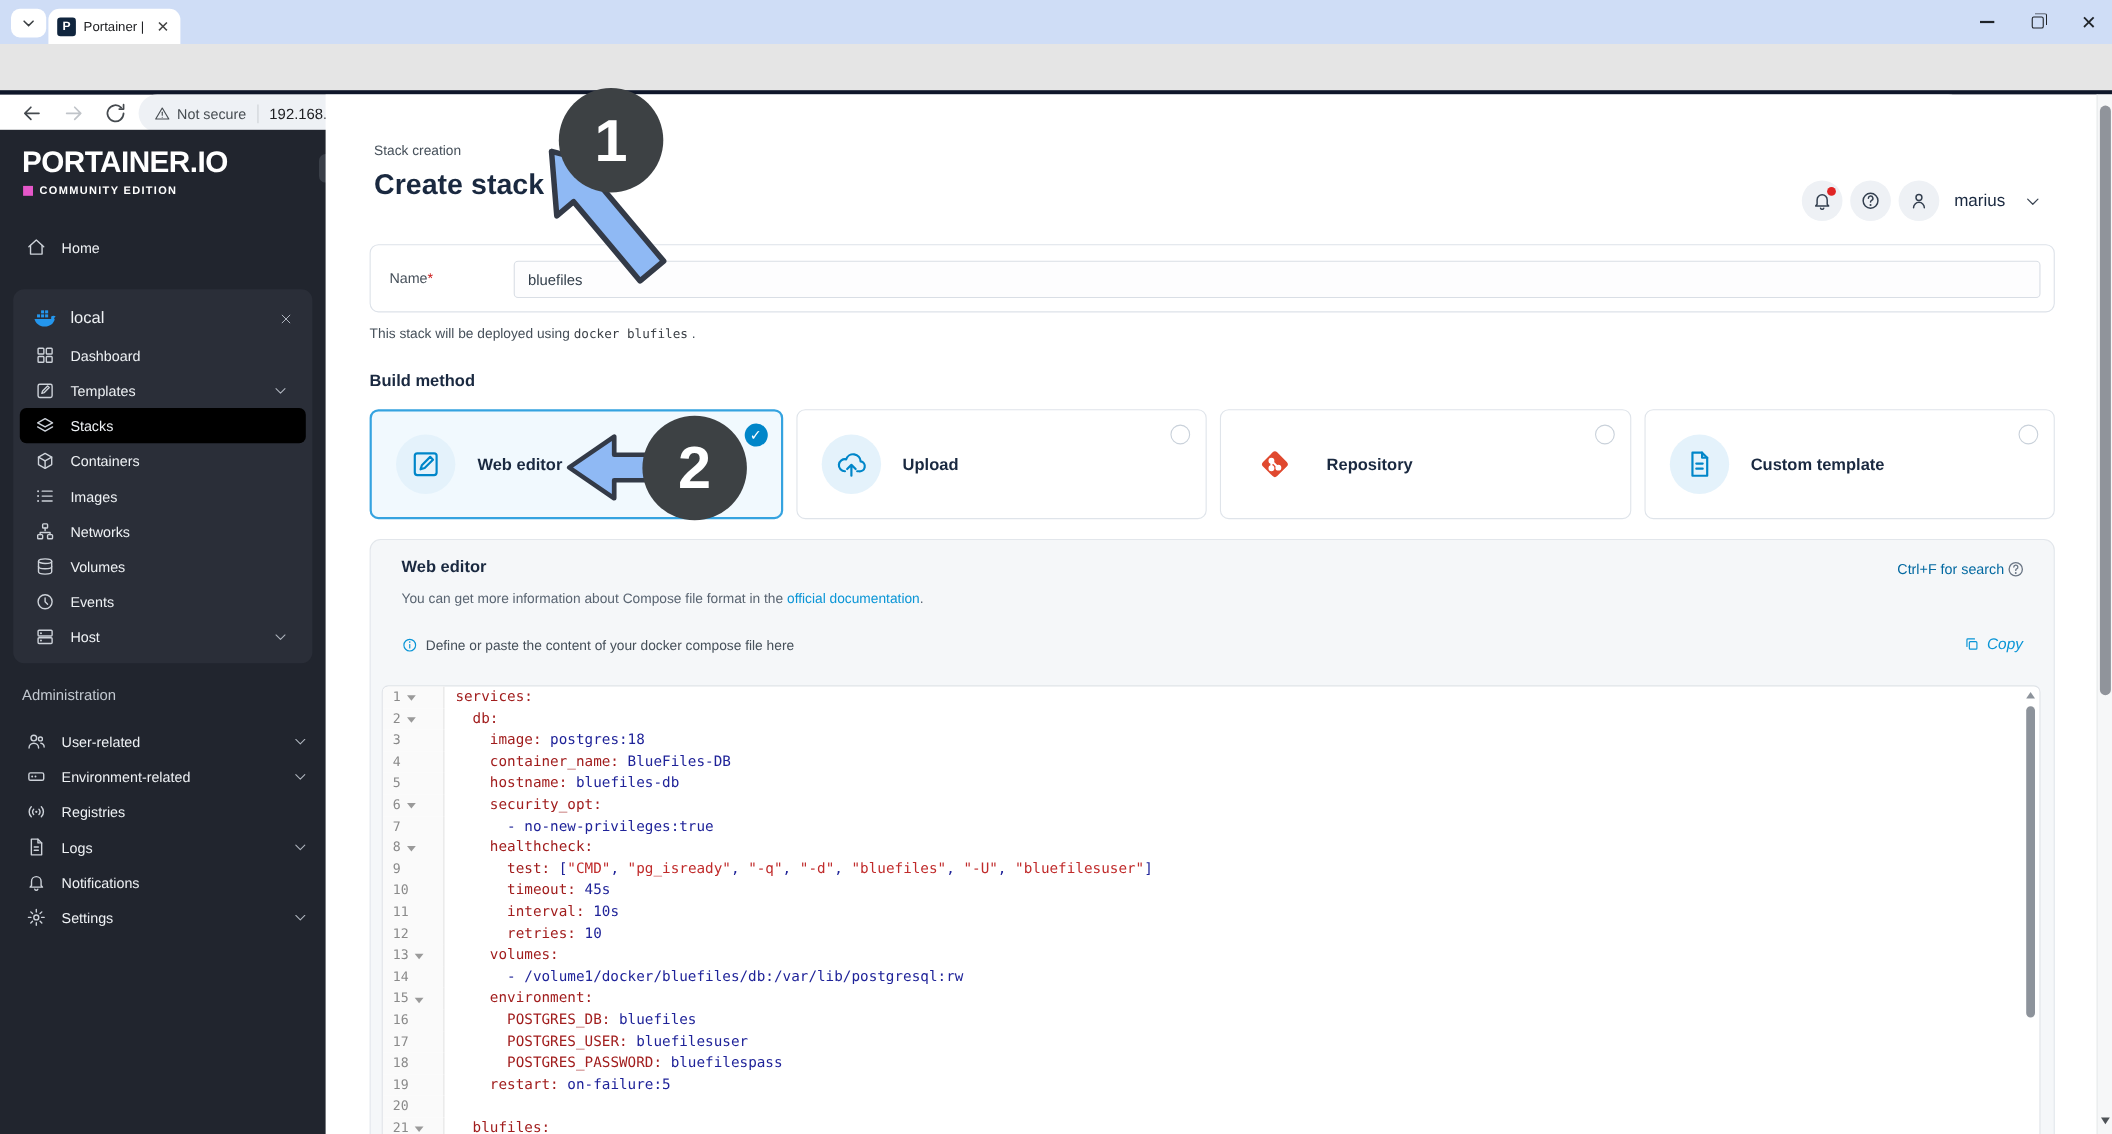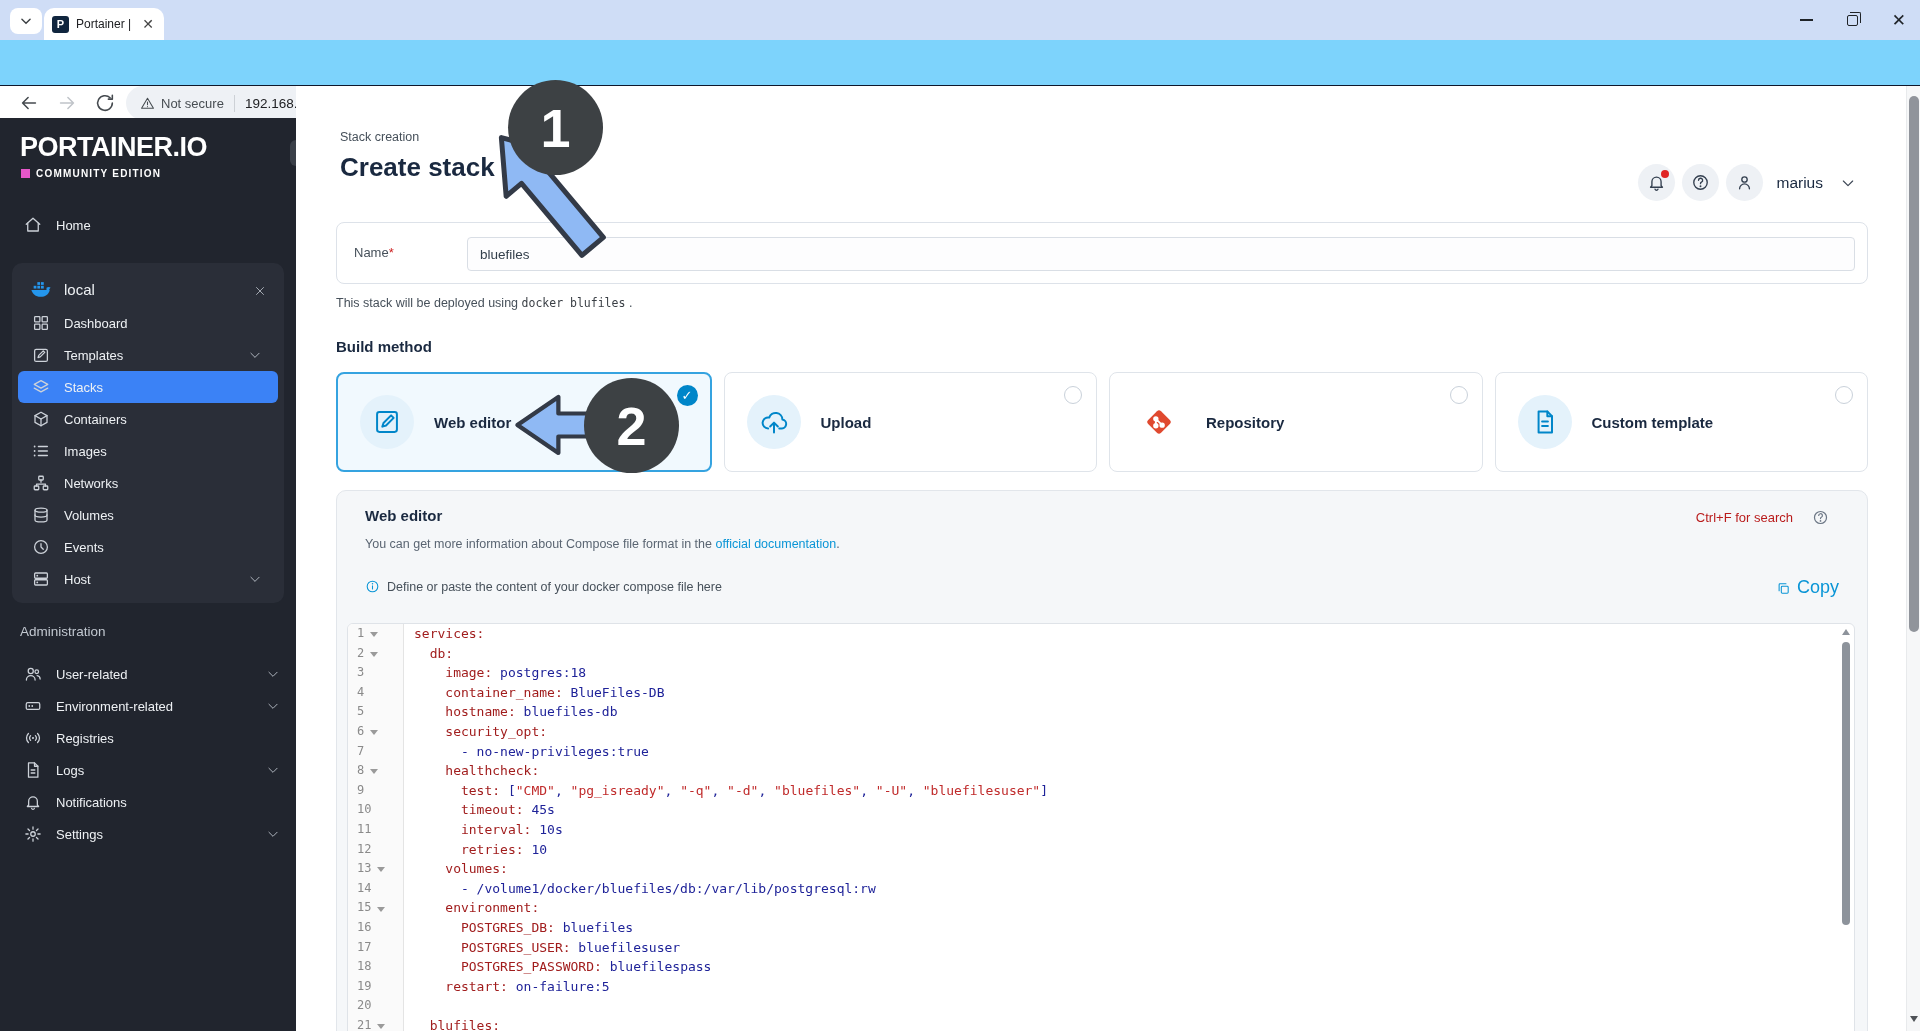"Not secure" .toolbar { background: #7dd3fc -> #e5e5e5; border-bottom: 1px solid #0f172a -> 4px solid #0f172a }
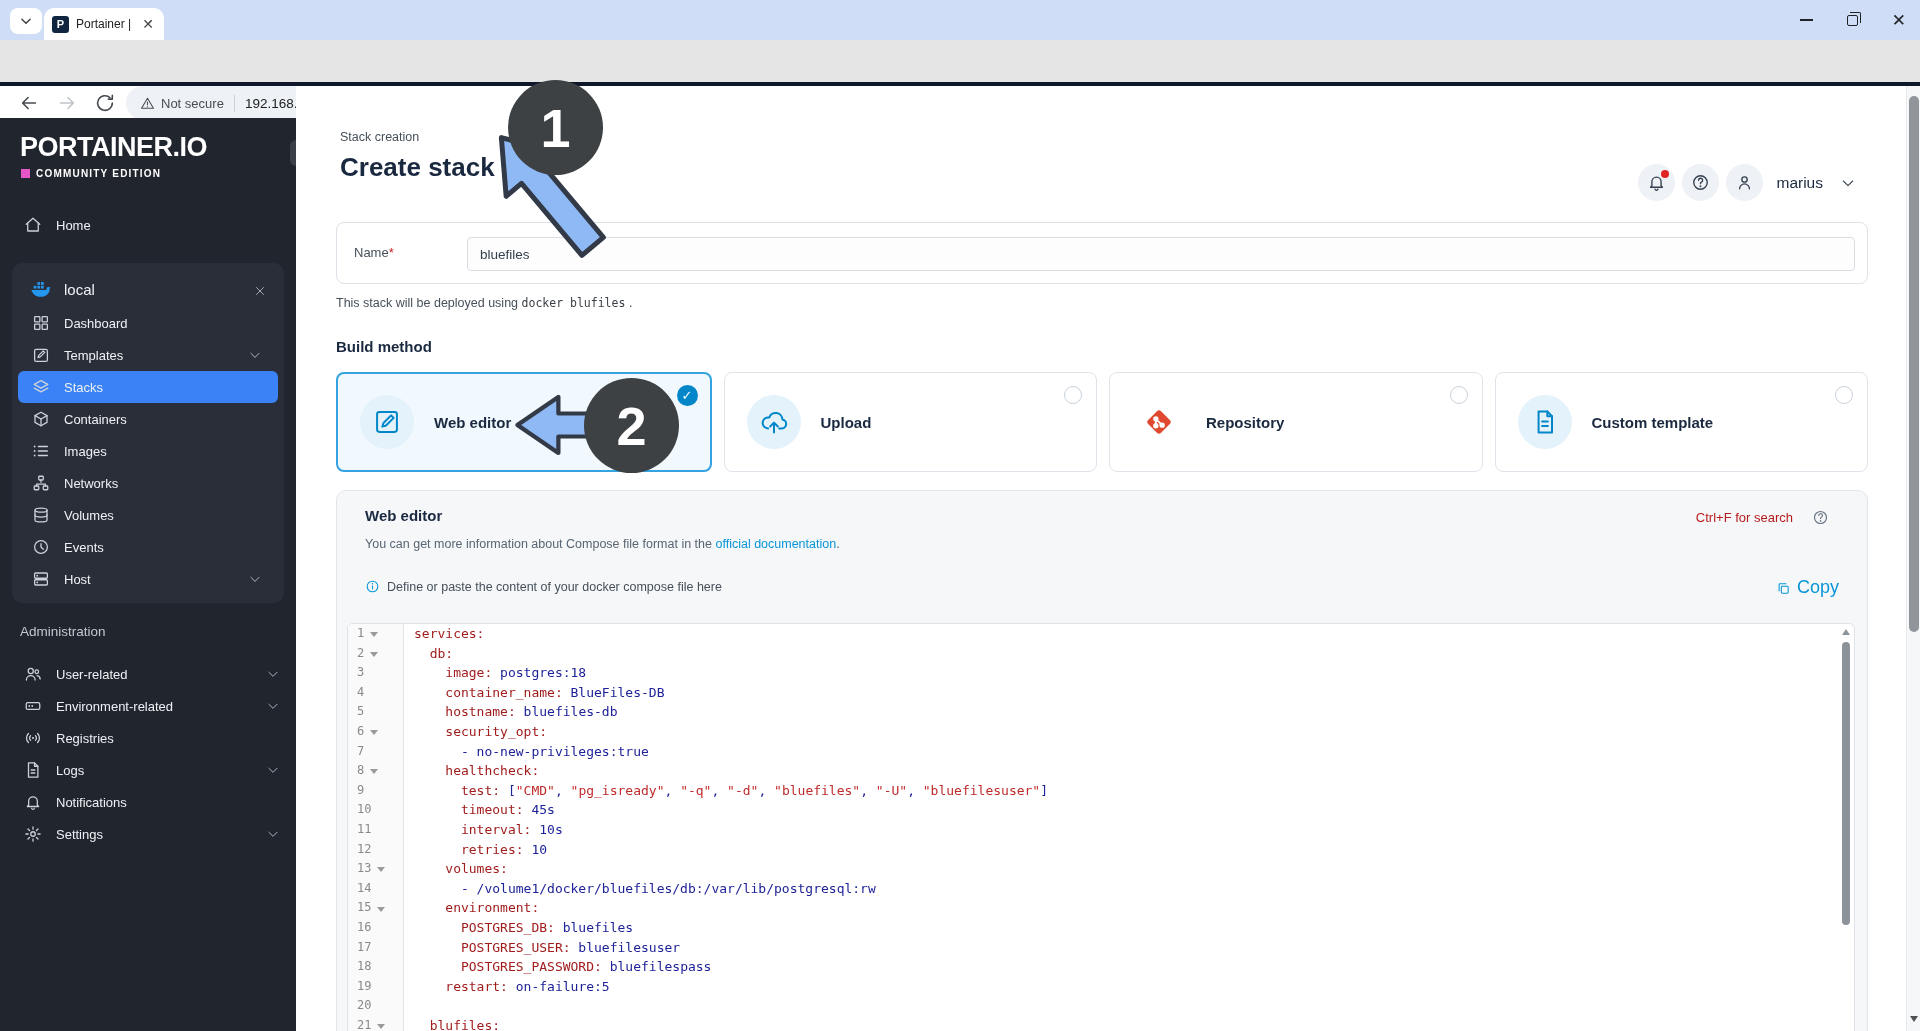"Stacks" .env-items .side-item.selected { background: #3b82f6 -> #000000 }
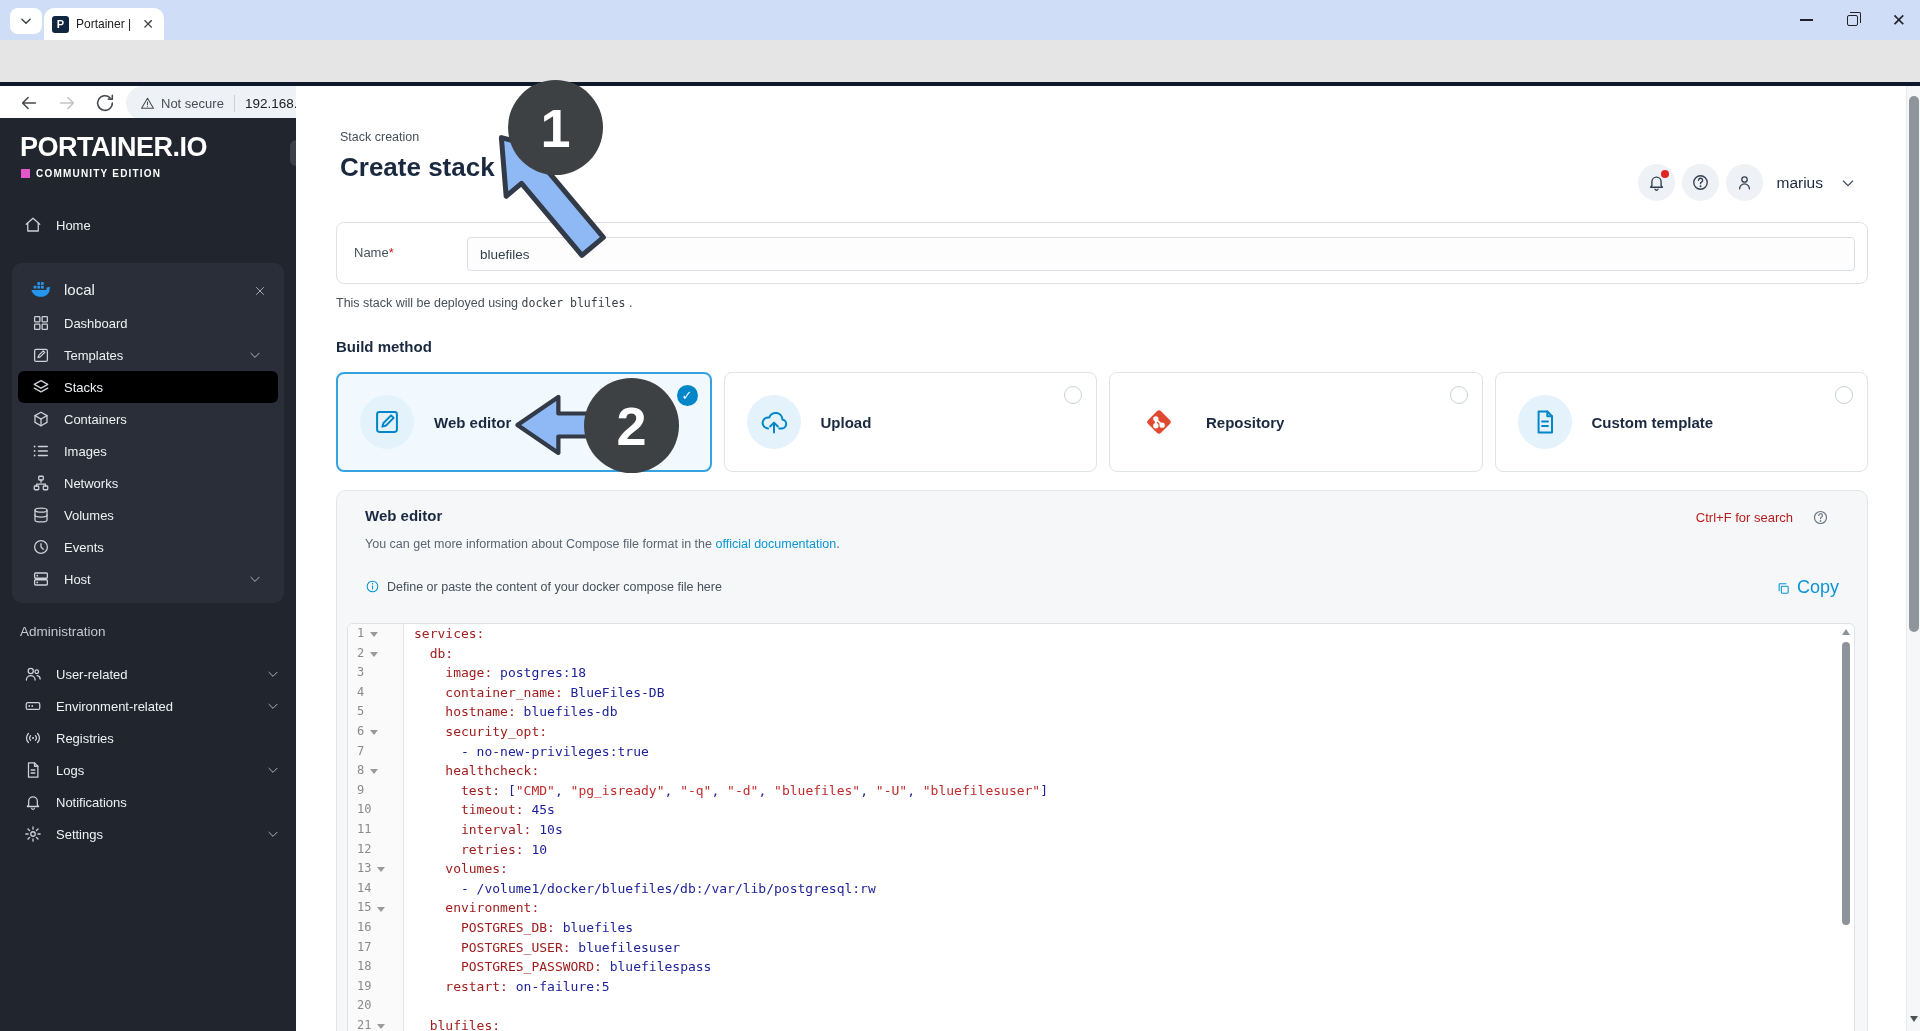"Ctrl+F for search" .search-hint { color: #b91c1c -> #0369a1; gap: 19px -> 2px; right: 38px -> 26px }
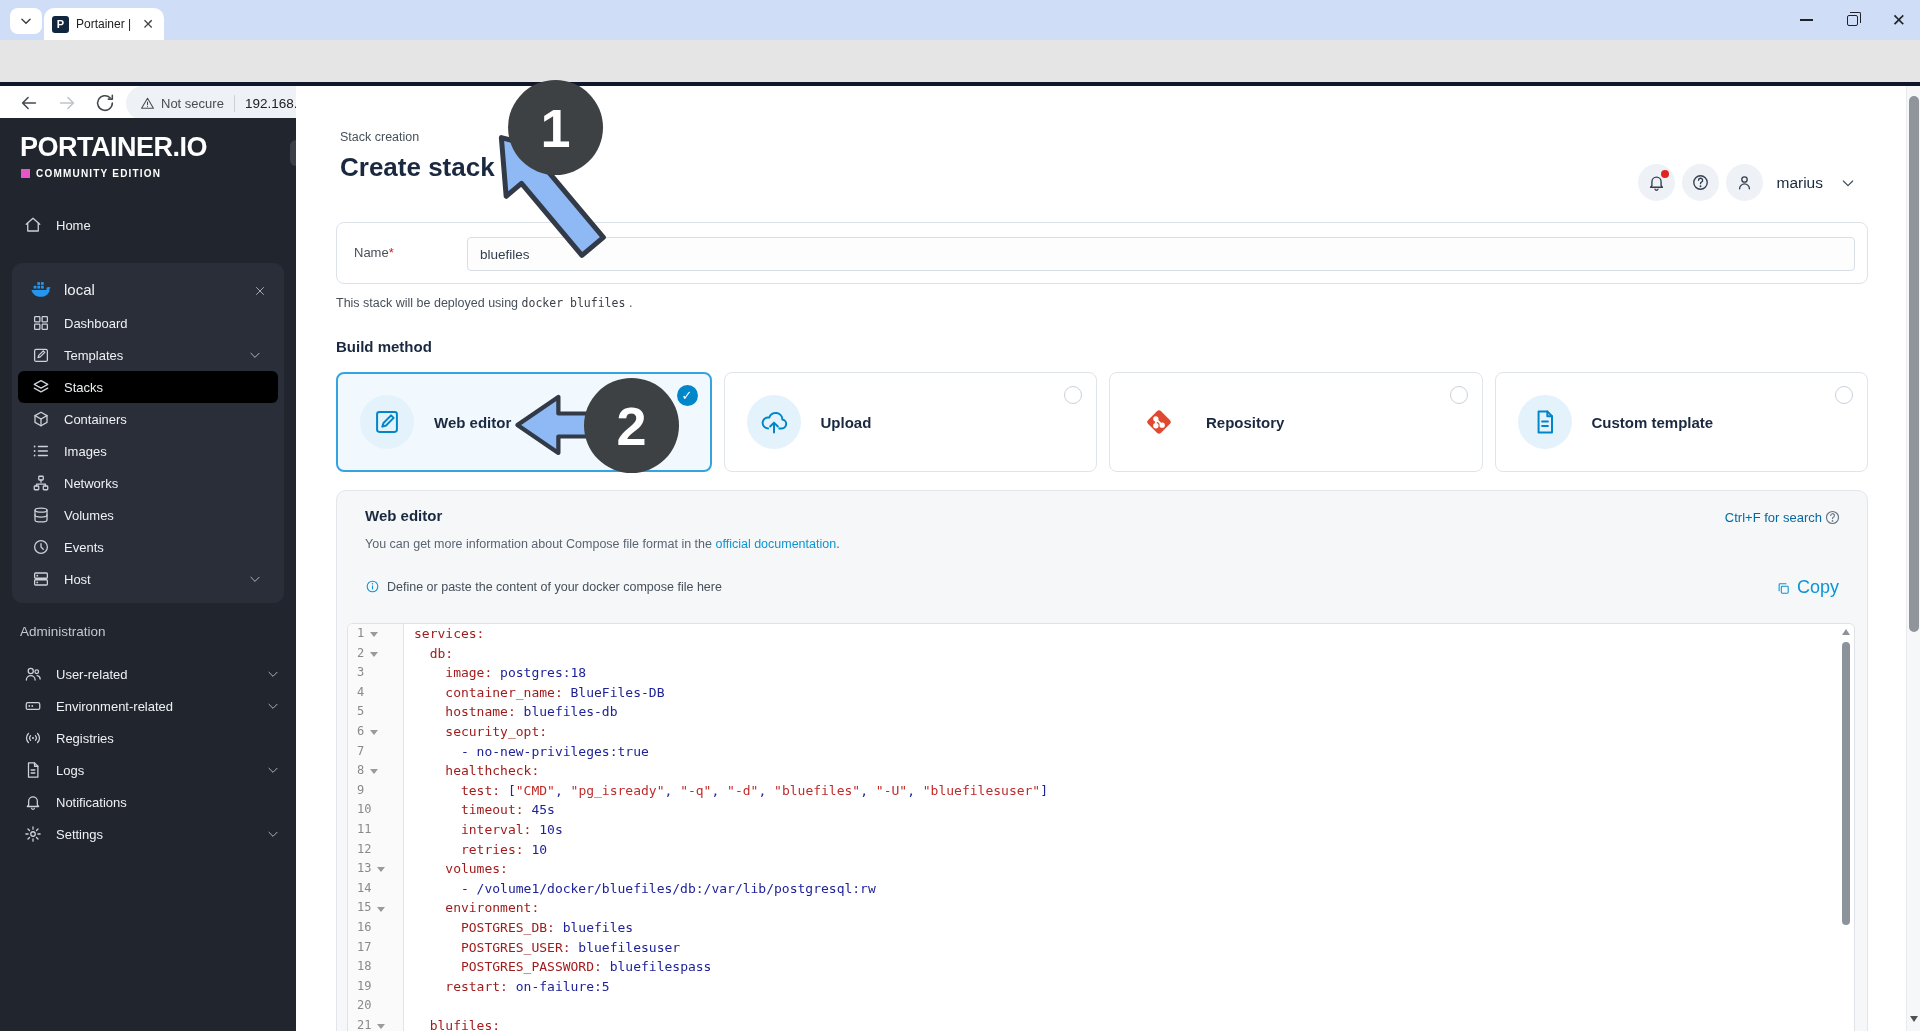"Copy" .copy-btn { font-size: 18px -> 14px; font-style: none -> italic }
